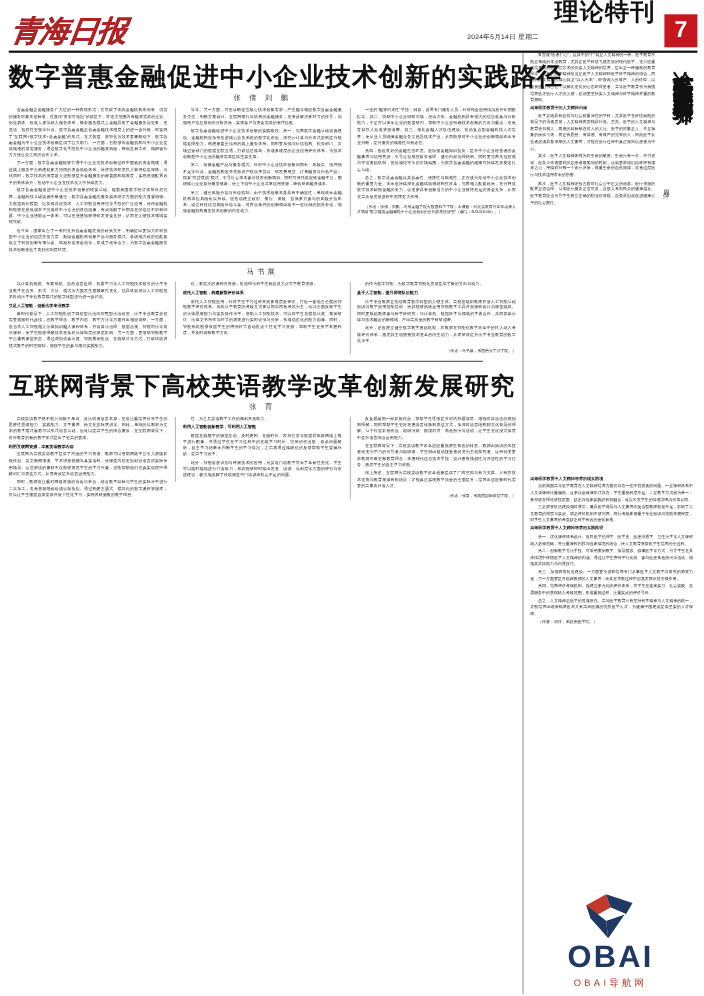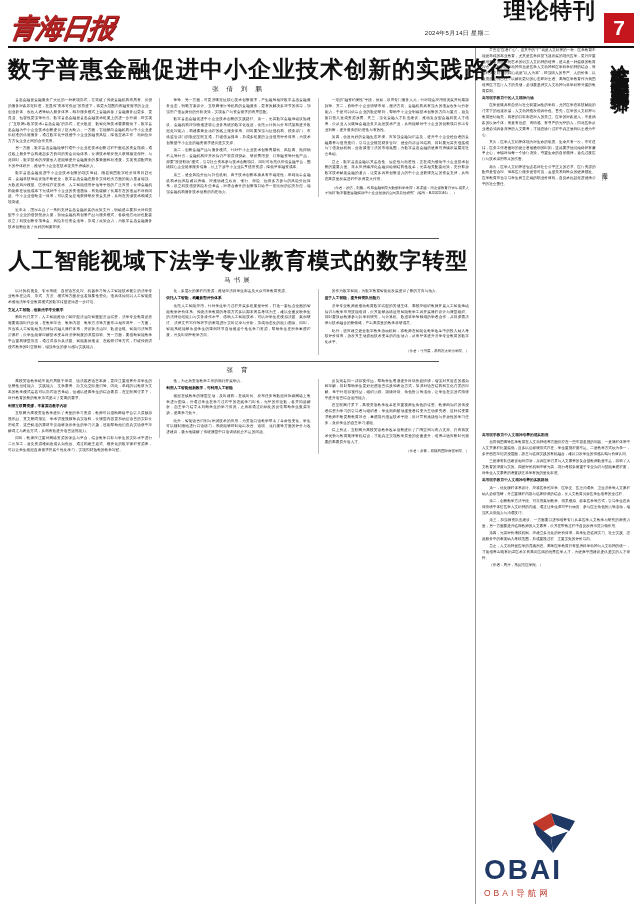"人工智能视域下法学专业教育模式的数字转型" div.article-title { html: <div>人工智能视域下法学专业教育模式的数字转型</div> -> none }
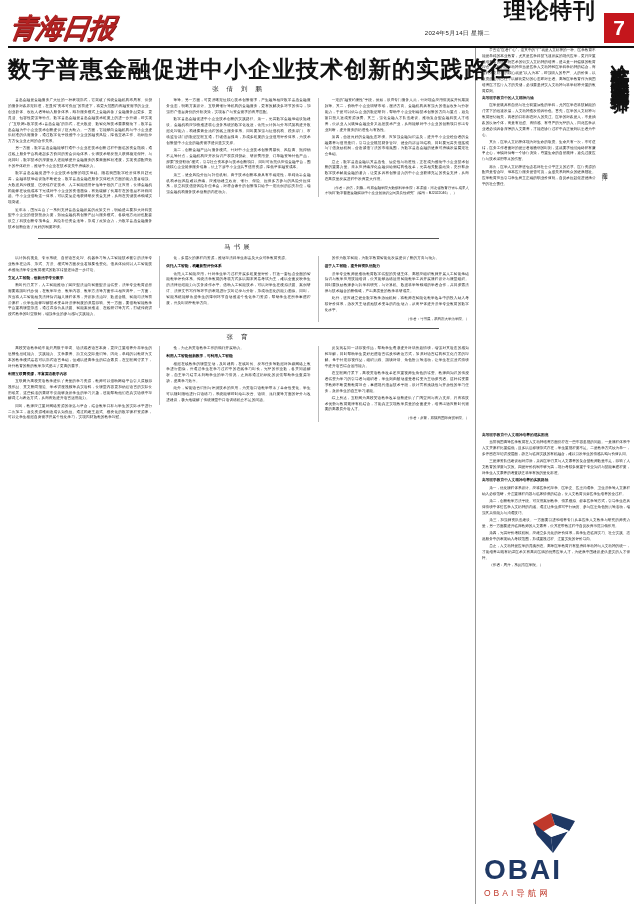"互联网背景下高校英语教学改革创新发展研究" div.article-title { html: none -> <div>互联网背景下高校英语教学改革创新发展研究</div> }
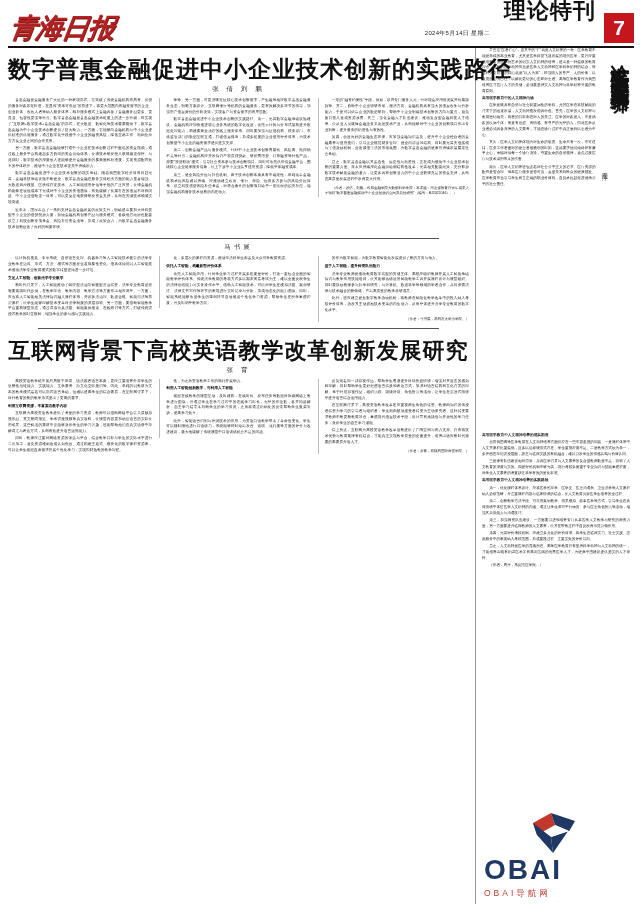"OBAI" .obai { text-align: left -> center }
